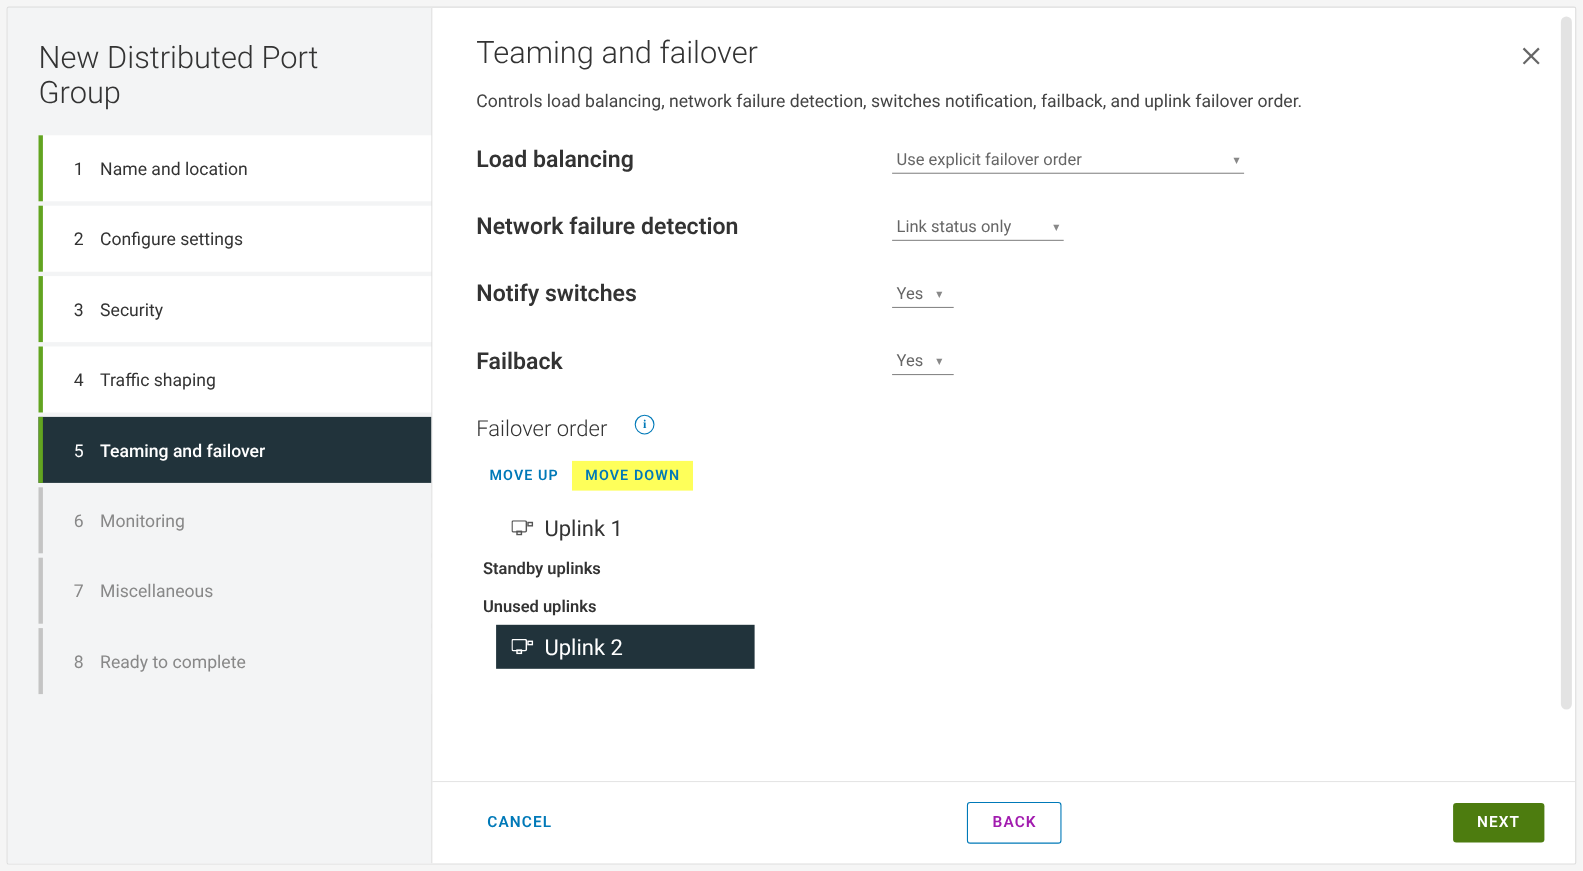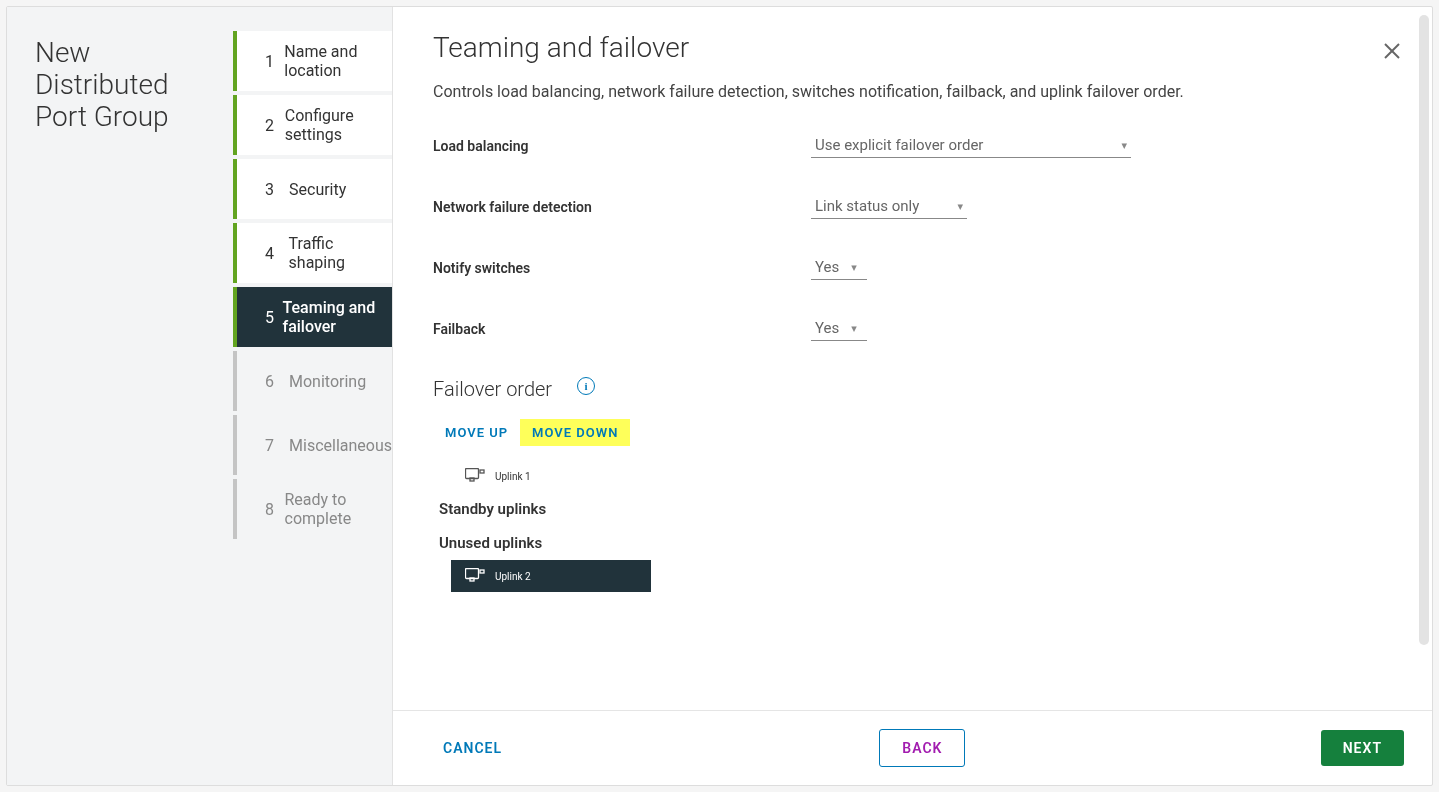"New Distributed Port Group" .sidebar { flex-direction: row -> column }
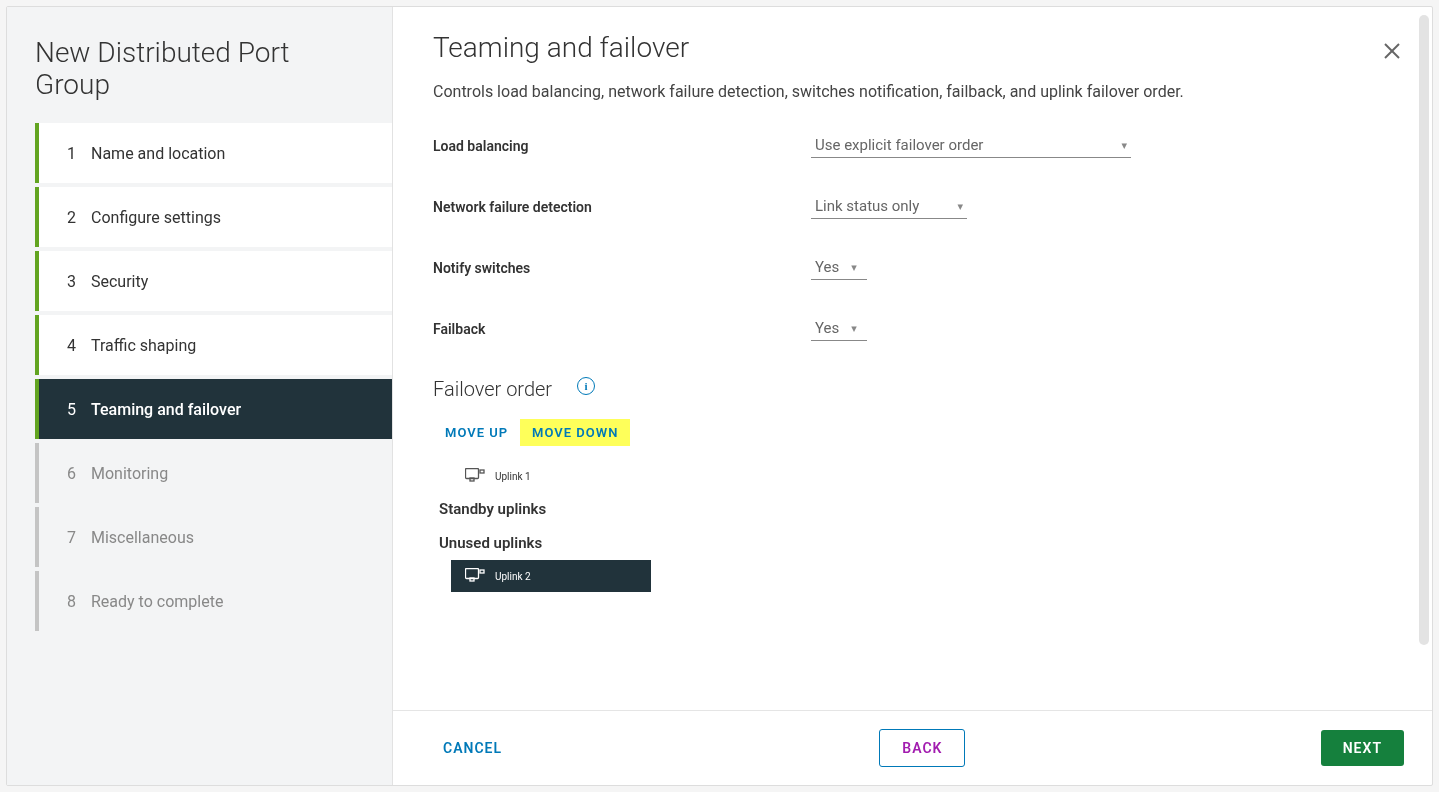"Load balancing" .form-label { font-size: 14px -> 21px }
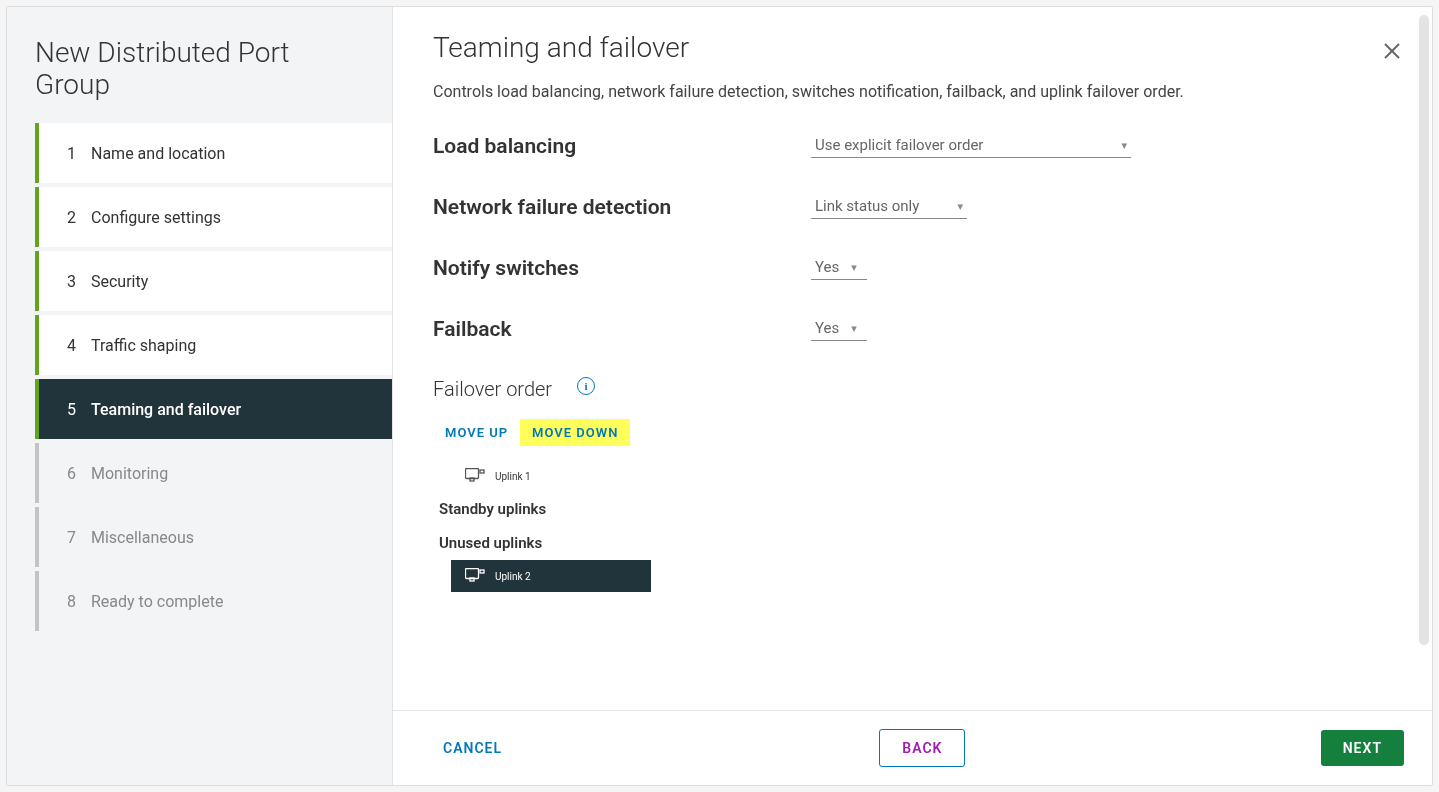"Uplink 1" .uplink-item { font-size: 10px -> 20px }
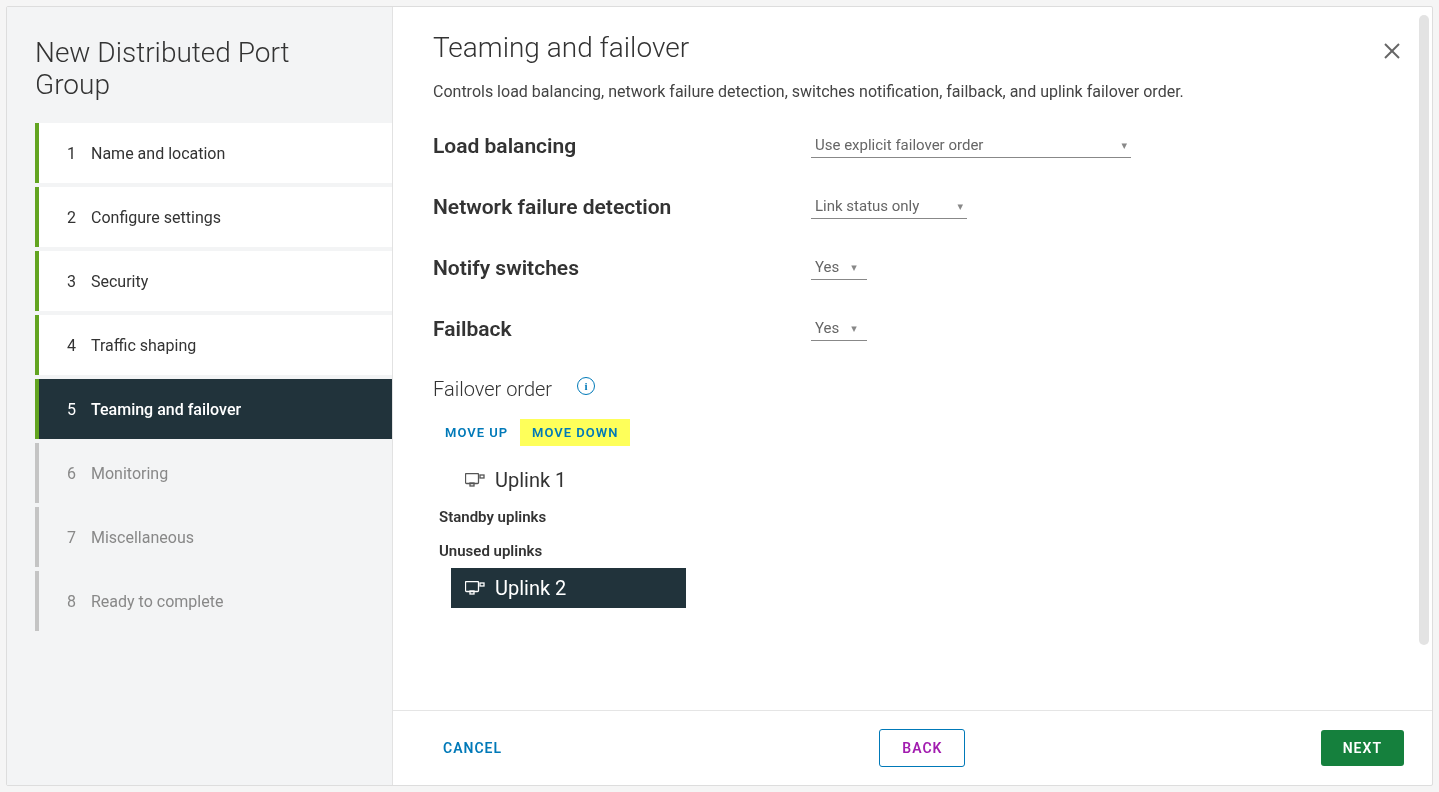"NEXT" .btn.next { background: #15803d -> #4d7c0f }
